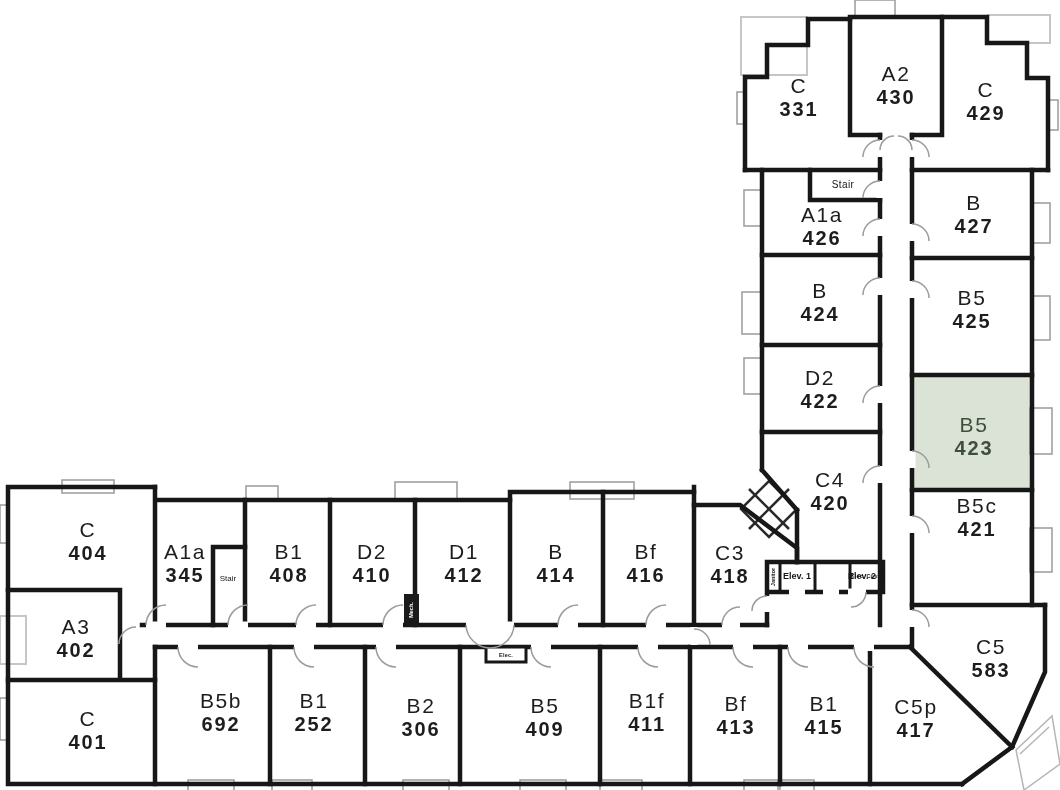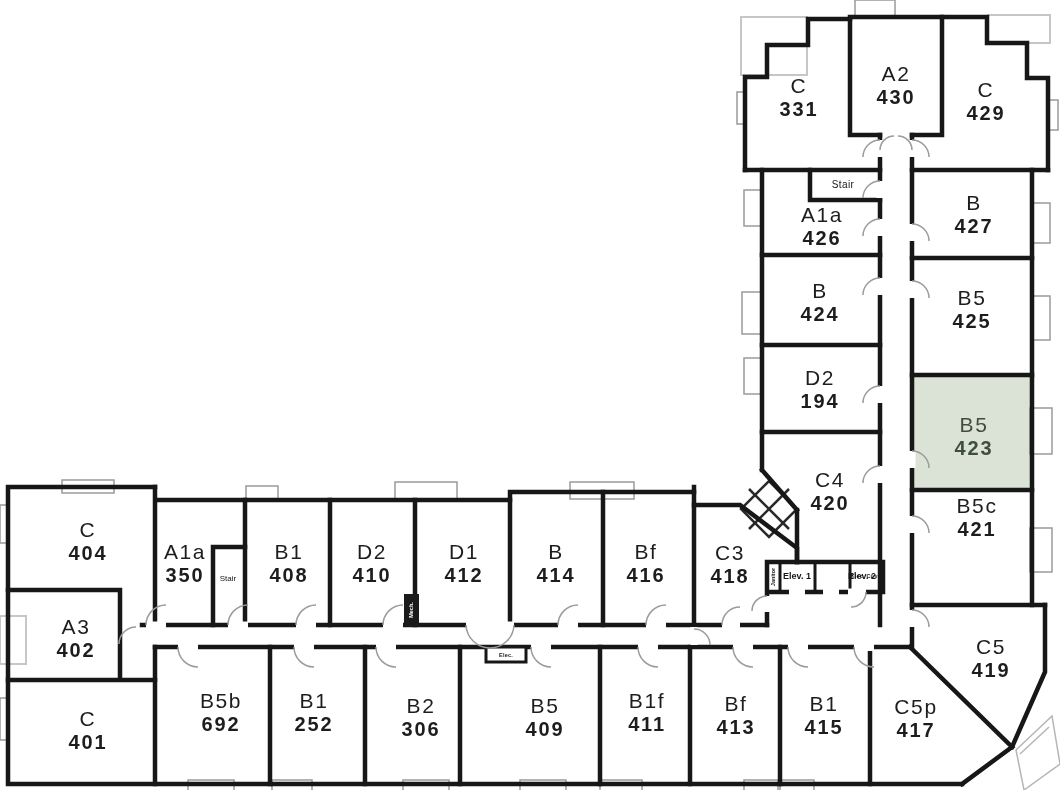"194" span.rn { text: 194 -> 422 }
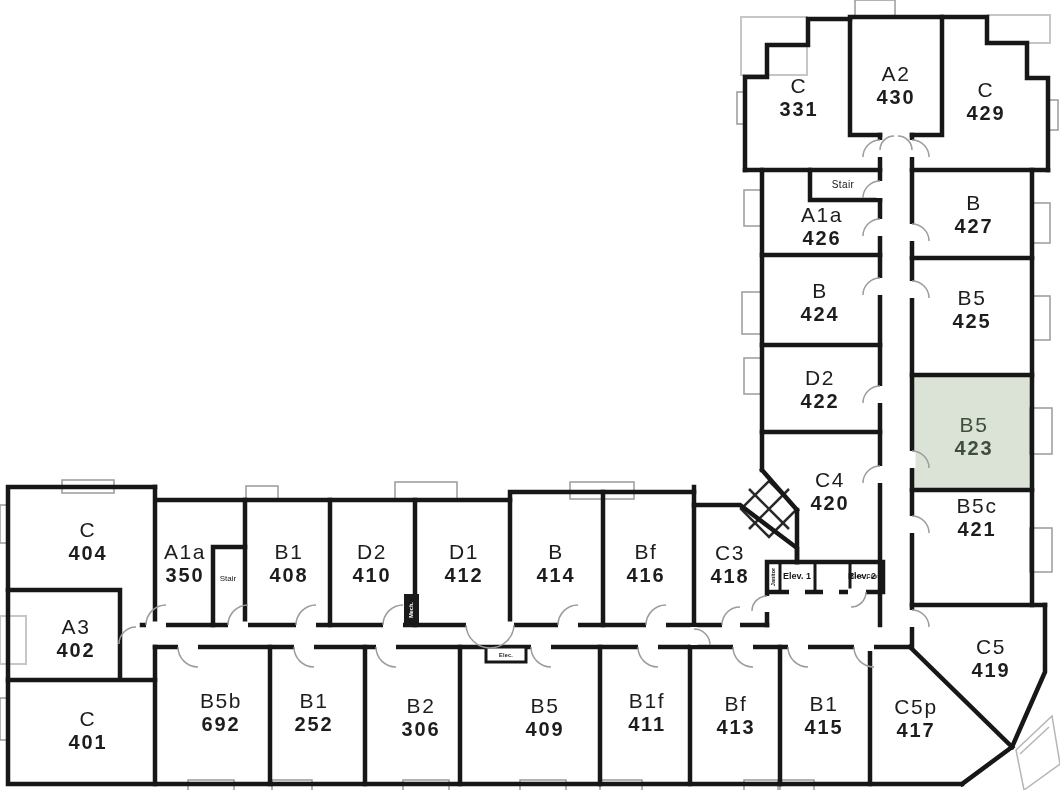"350" span.rn { text: 350 -> 345 }
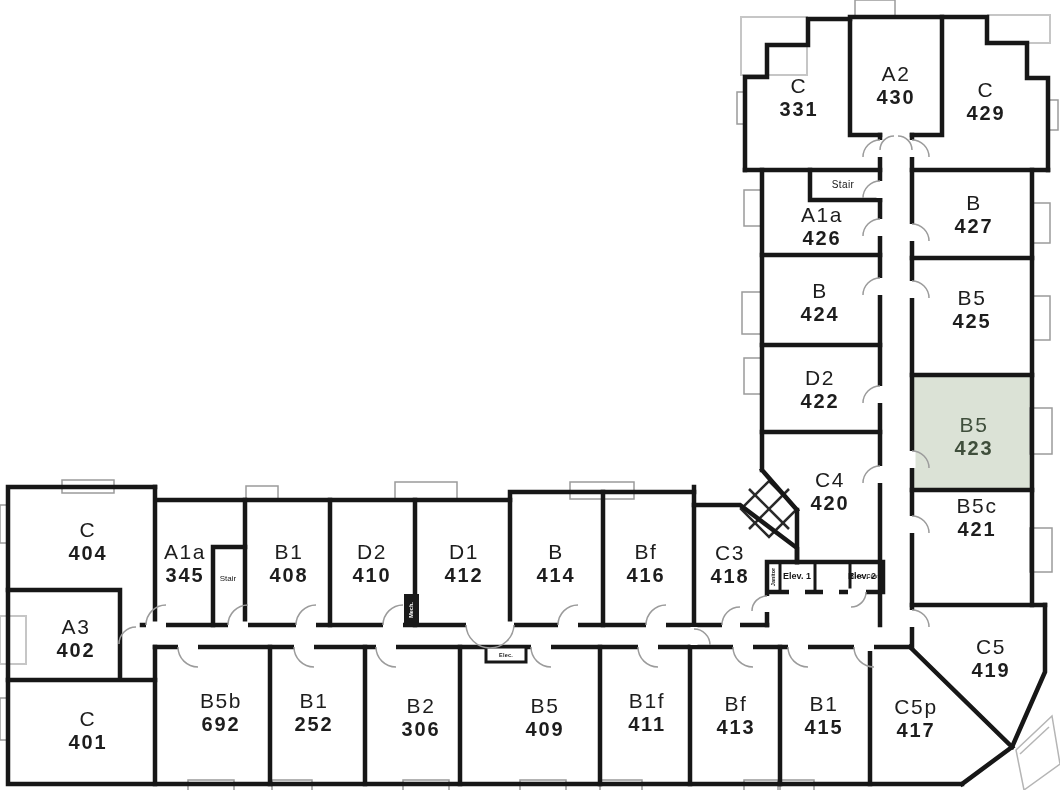"419" span.rn { text: 419 -> 583 }
